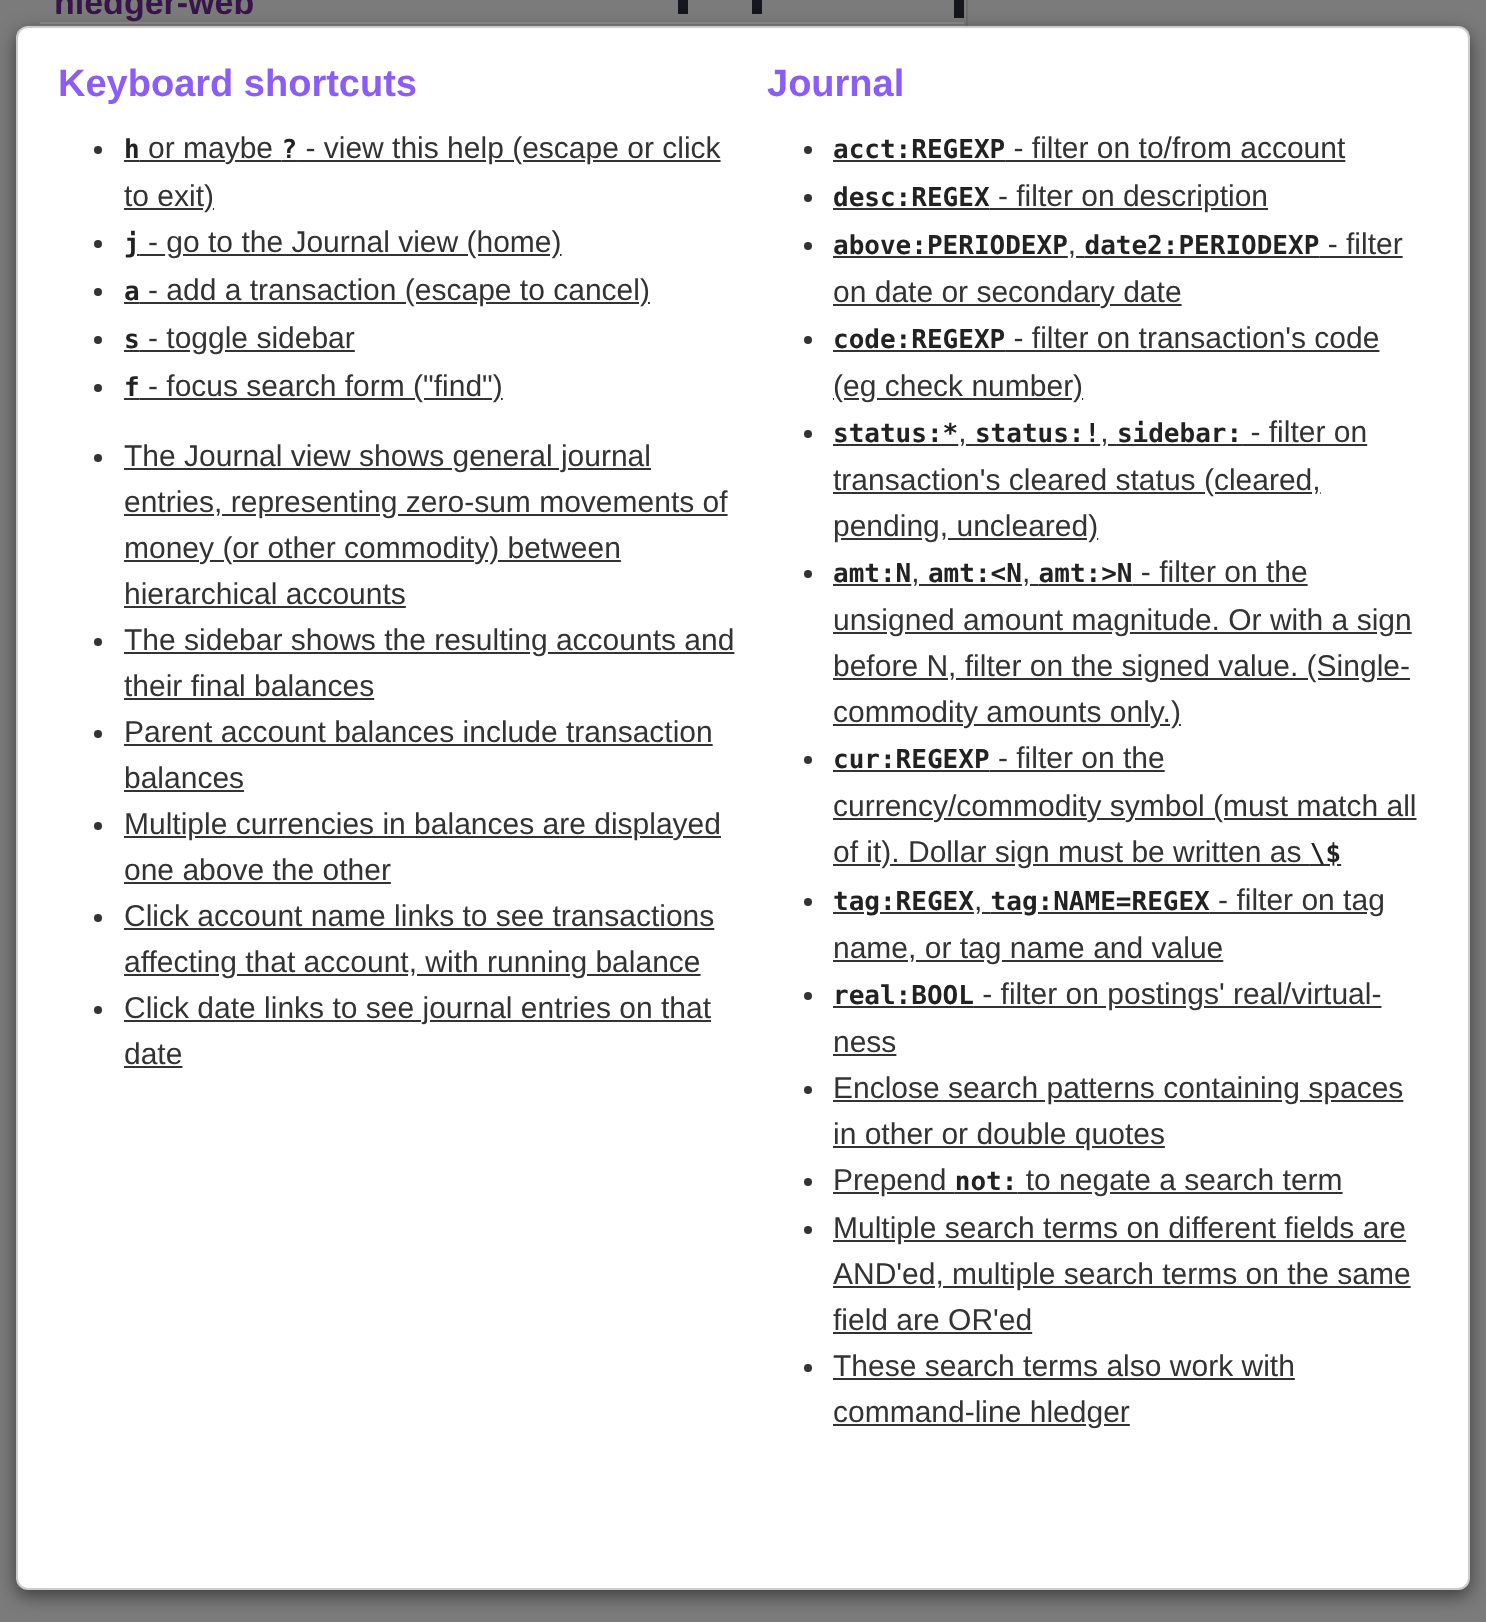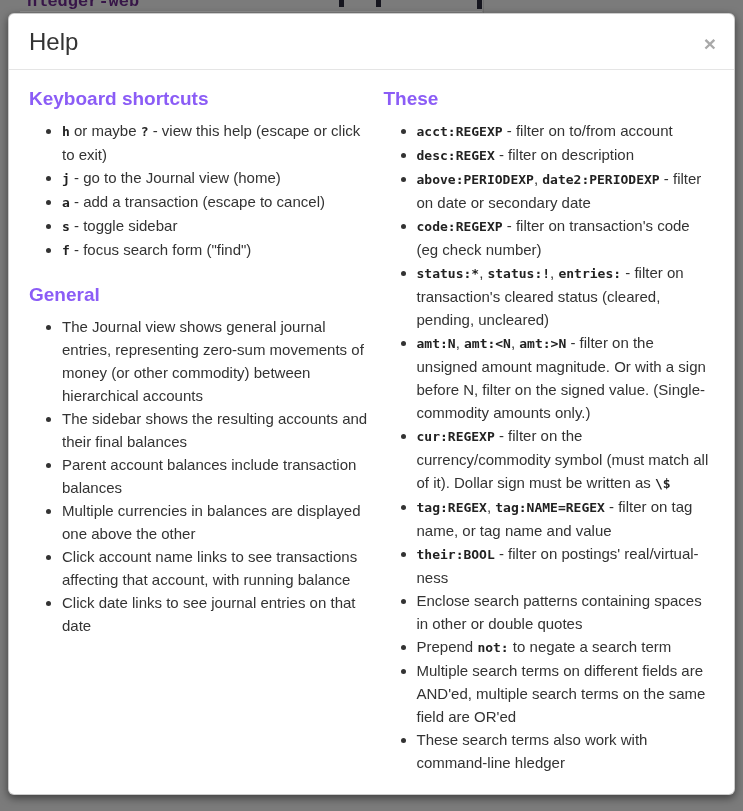"hledger-web" .bg-strip { font-family: Liberation Mono, monospace -> none }
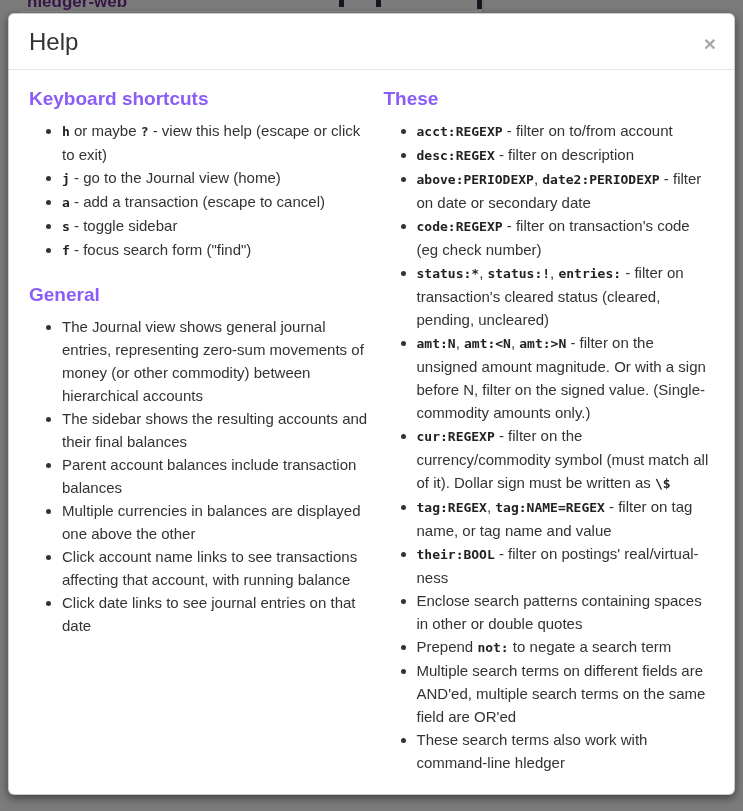"Help" div.modal-header { html: <div> <h3>Help</h3> <button>×</button> </div> -> none }
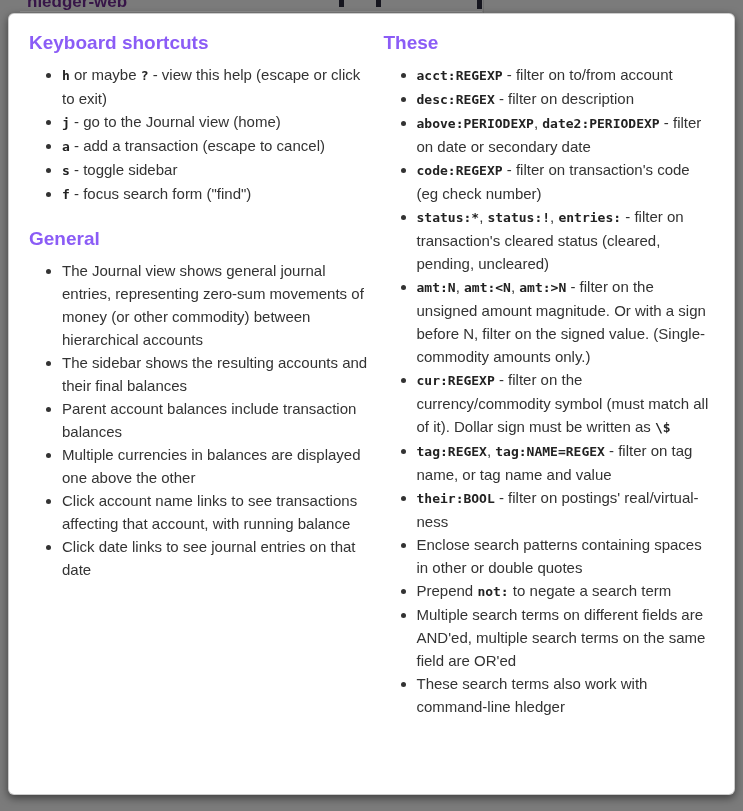"These" h4.section-heading { text: These -> Journal }
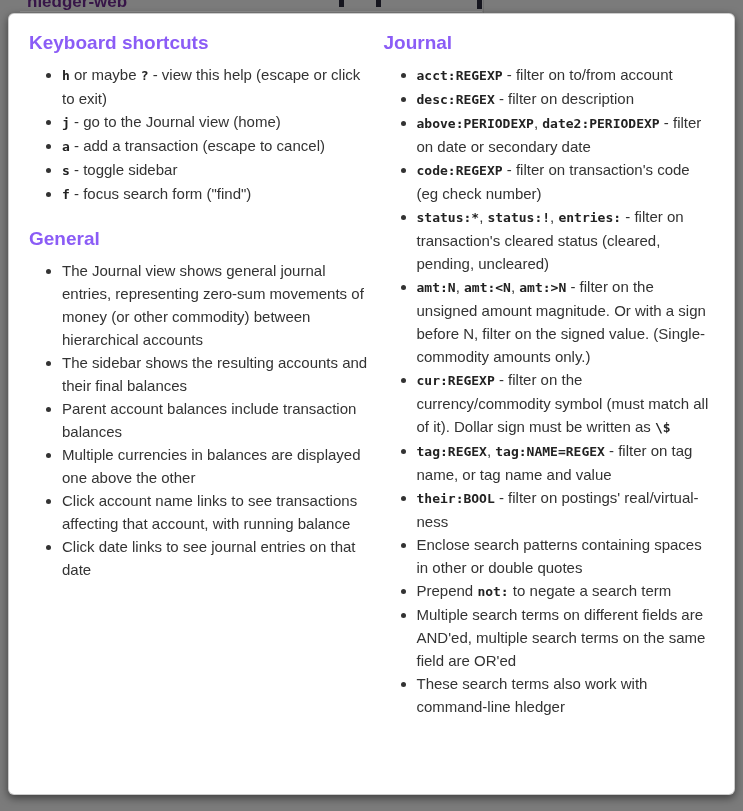"h or maybe ? -" ul.help-list { text-decoration: none -> underline }
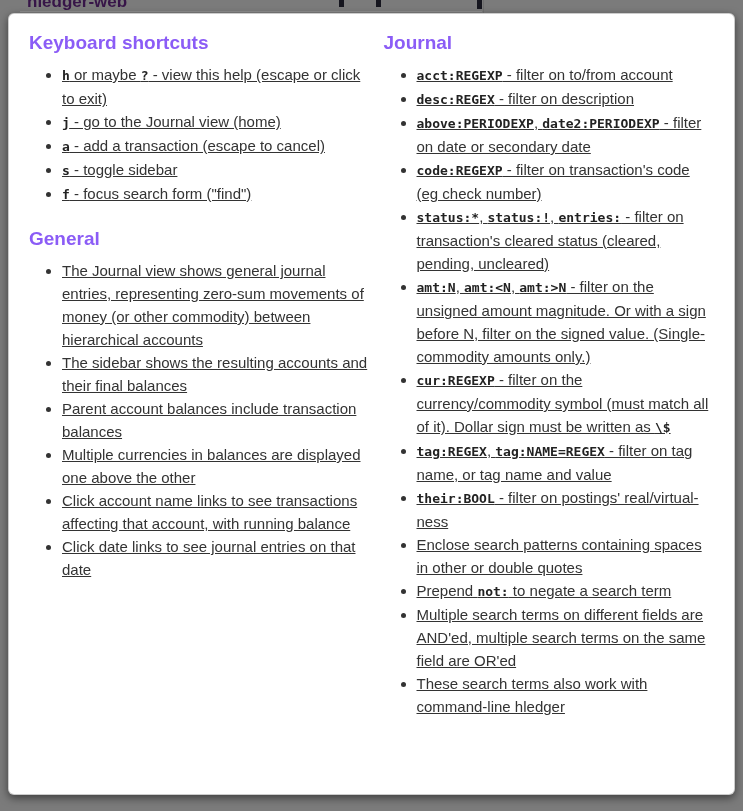"entries:" code.kbd { text: entries -> sidebar }
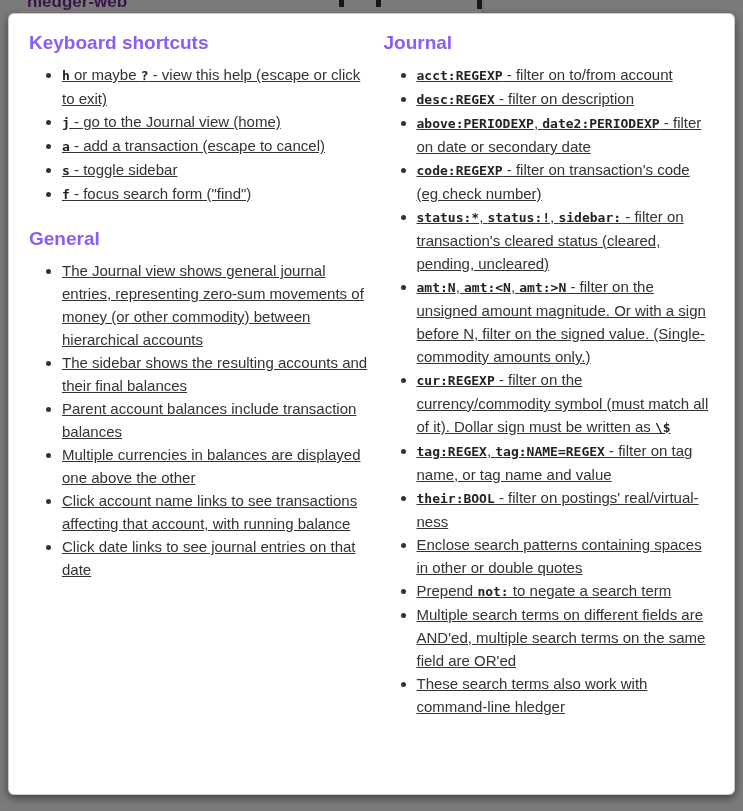"General" h4.section-heading { html: <h4>General</h4> -> none }
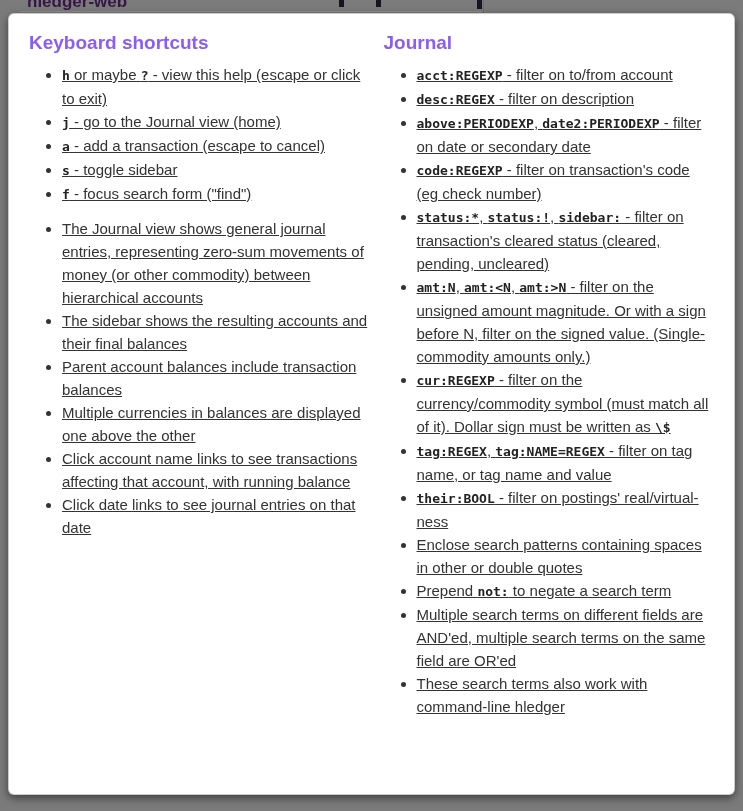"their:BOOL" code.kbd { text: their:BOOL -> real:BOOL }
